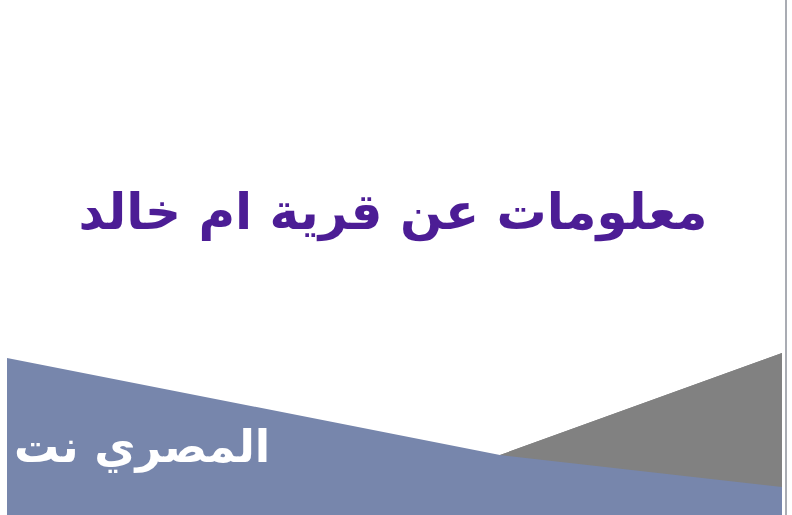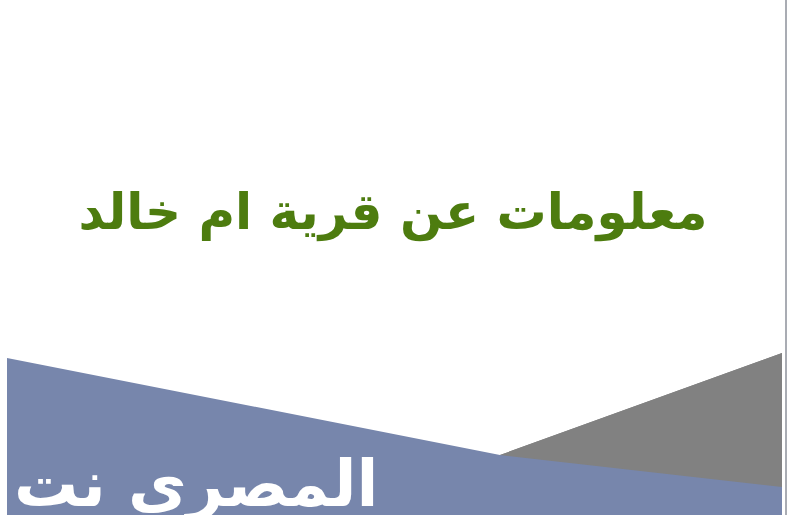"معلومات عن قرية ام خالد" .slide-title { color: #4d7c0f -> #4c1d95 }
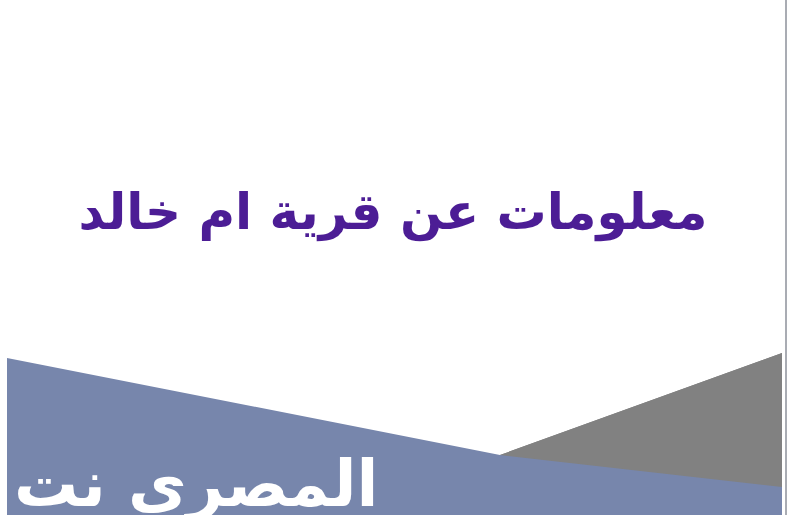"المصري نت" .watermark-text { font-size: 64px -> 45px; margin-top: 28px -> none }
